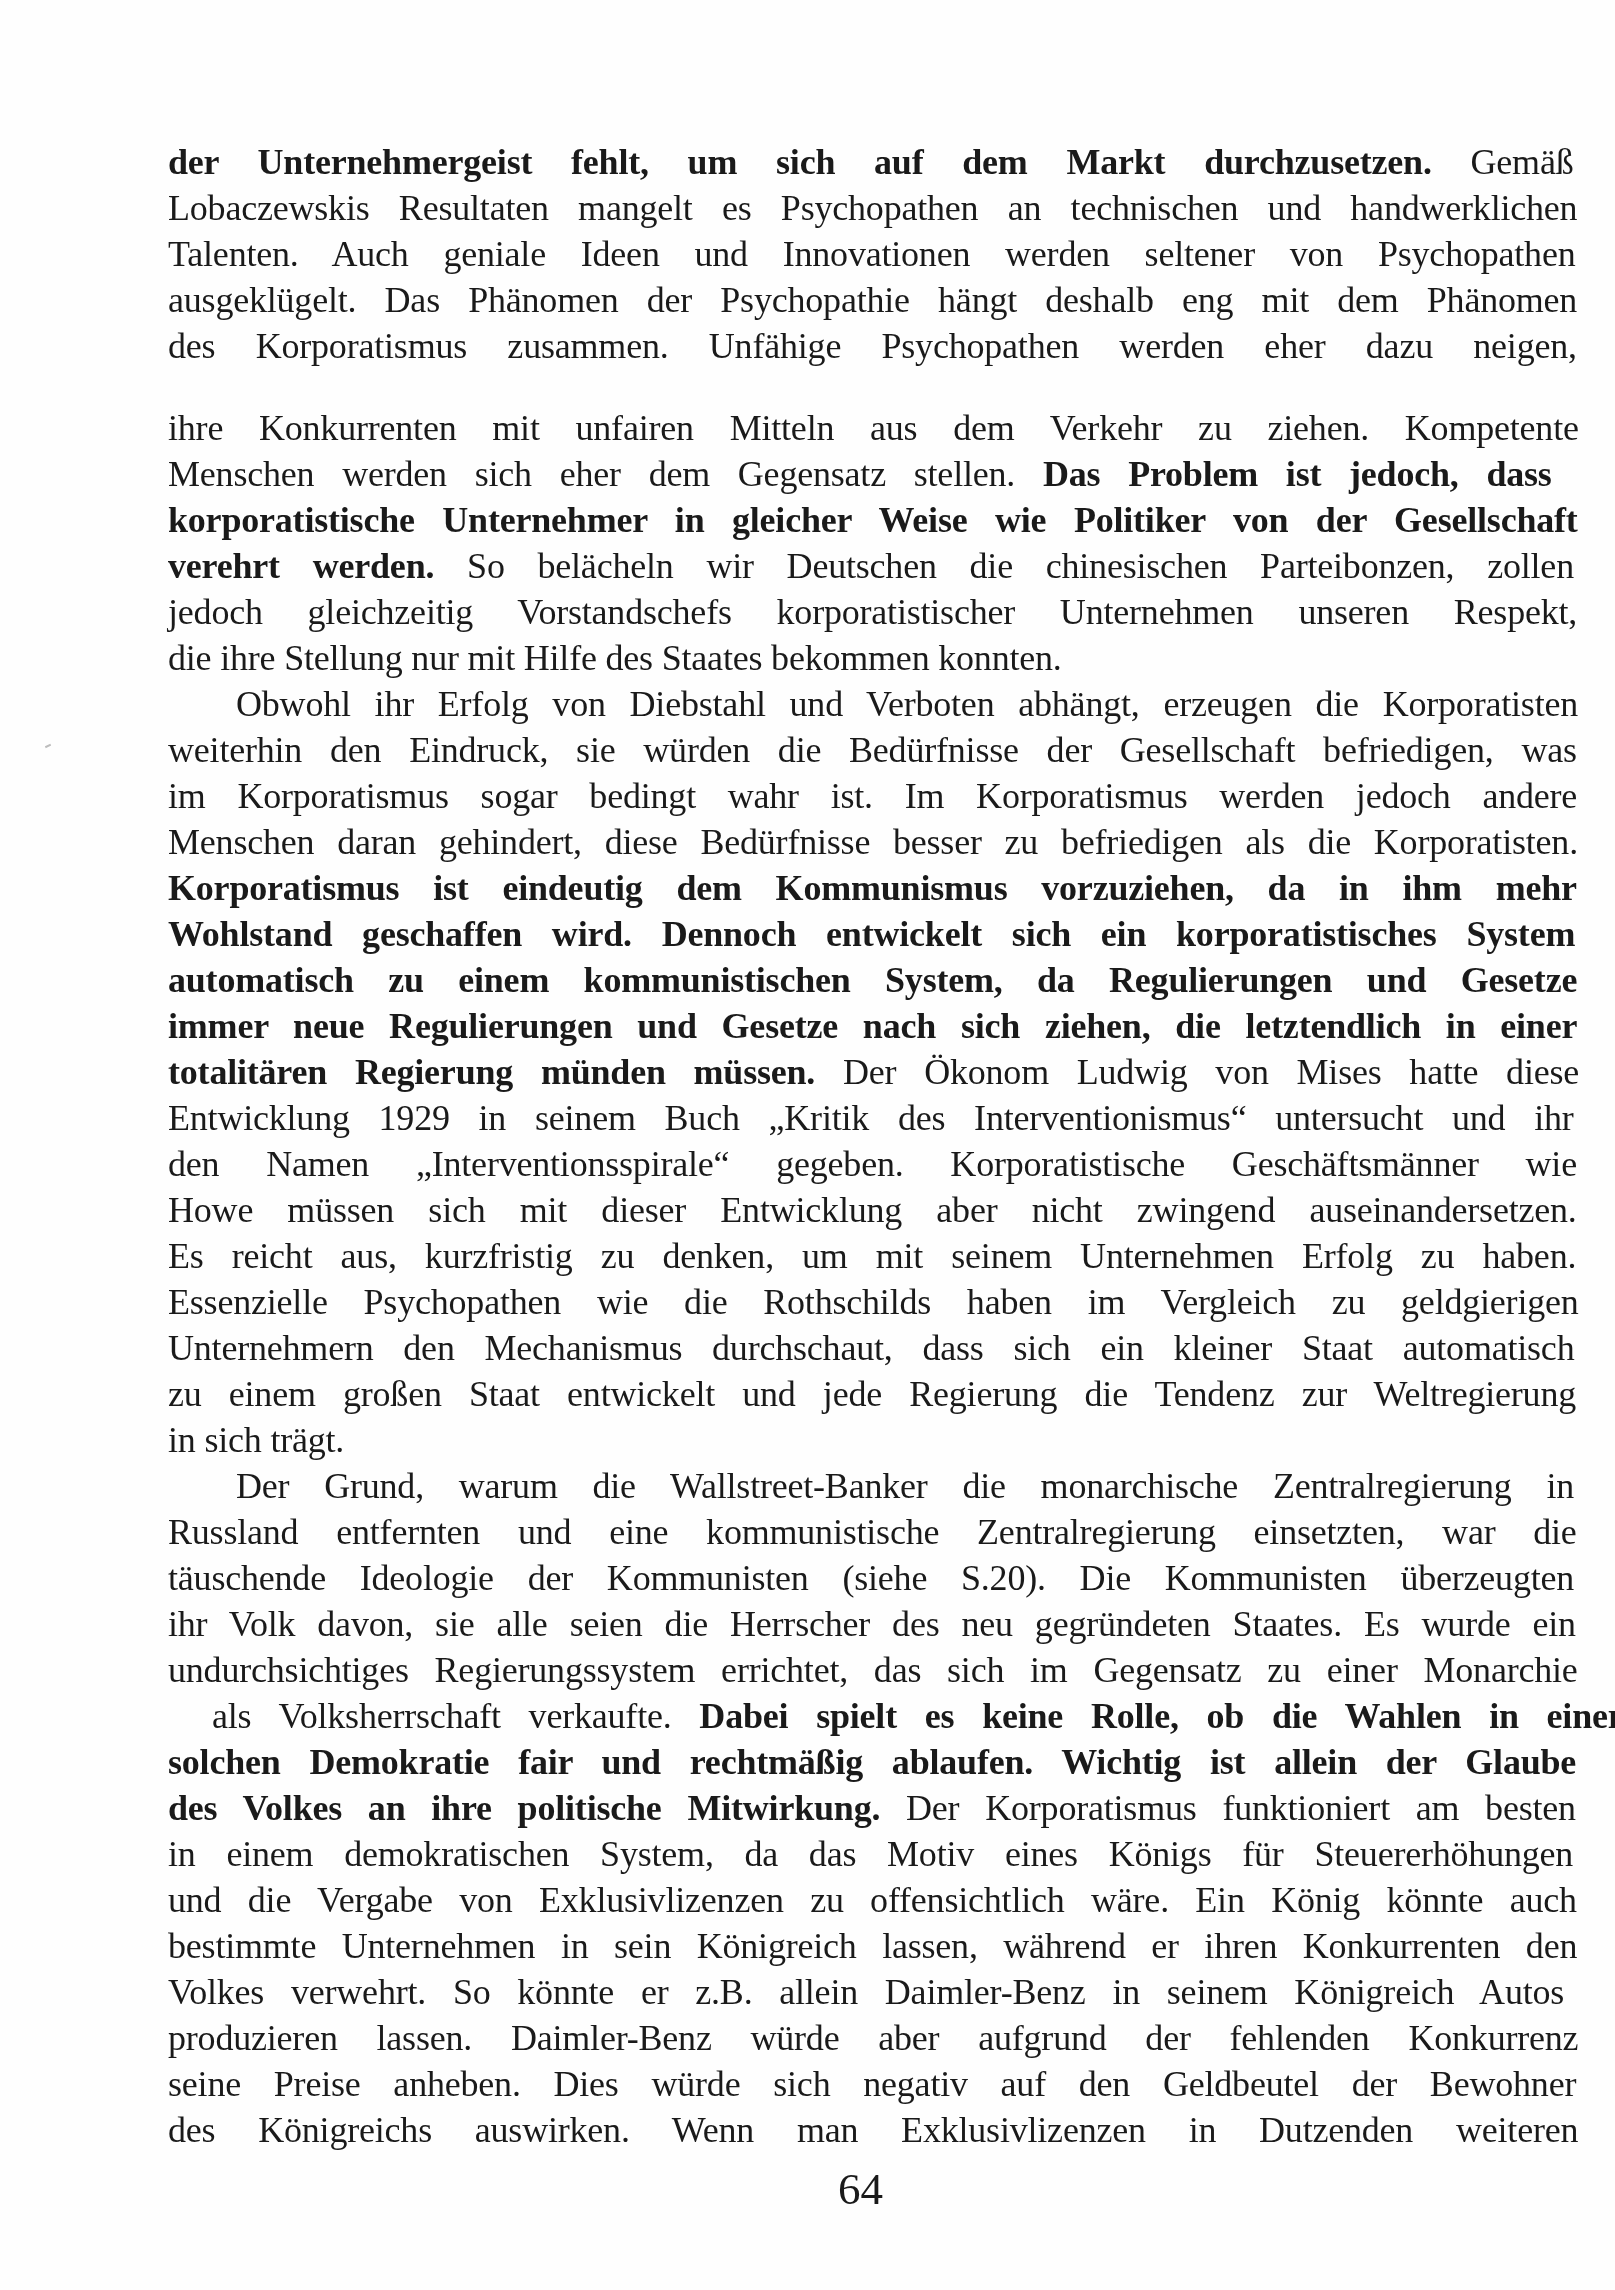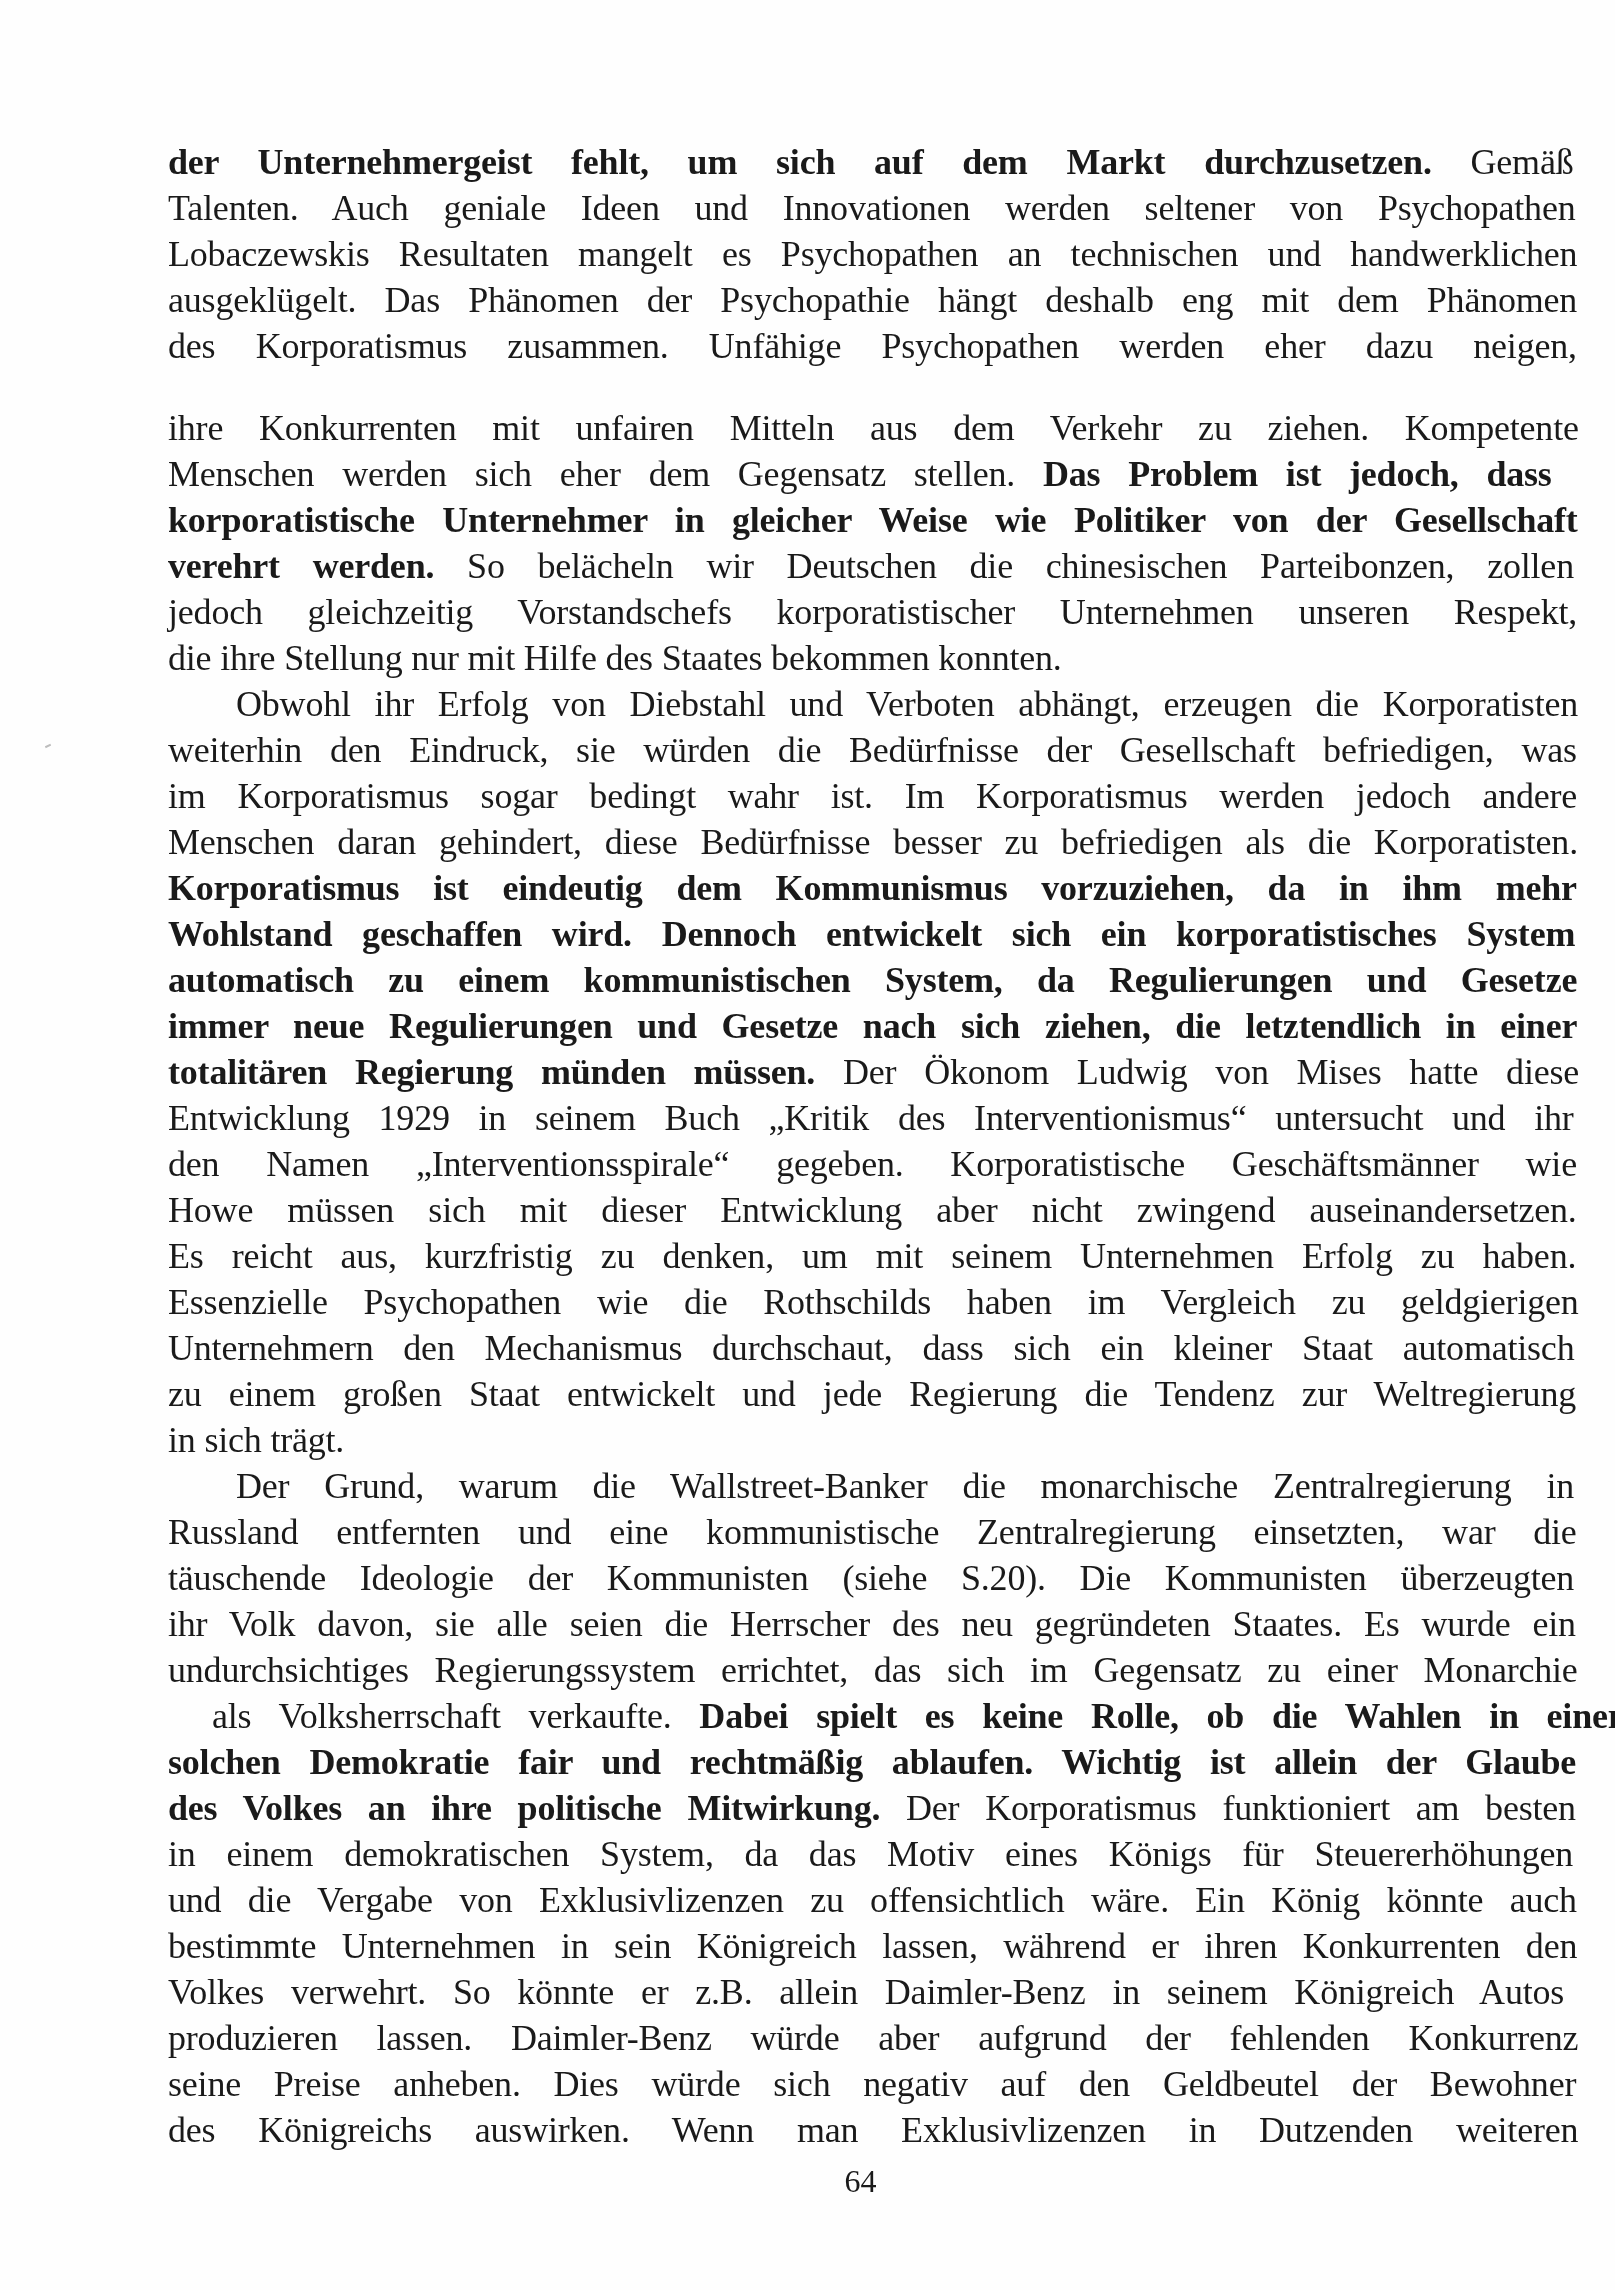"Talenten. Auch geniale Ideen und" span.line { order: before "Lobaczewskis Resultaten mangelt es" -> after "Lobaczewskis Resultaten mangelt es" }
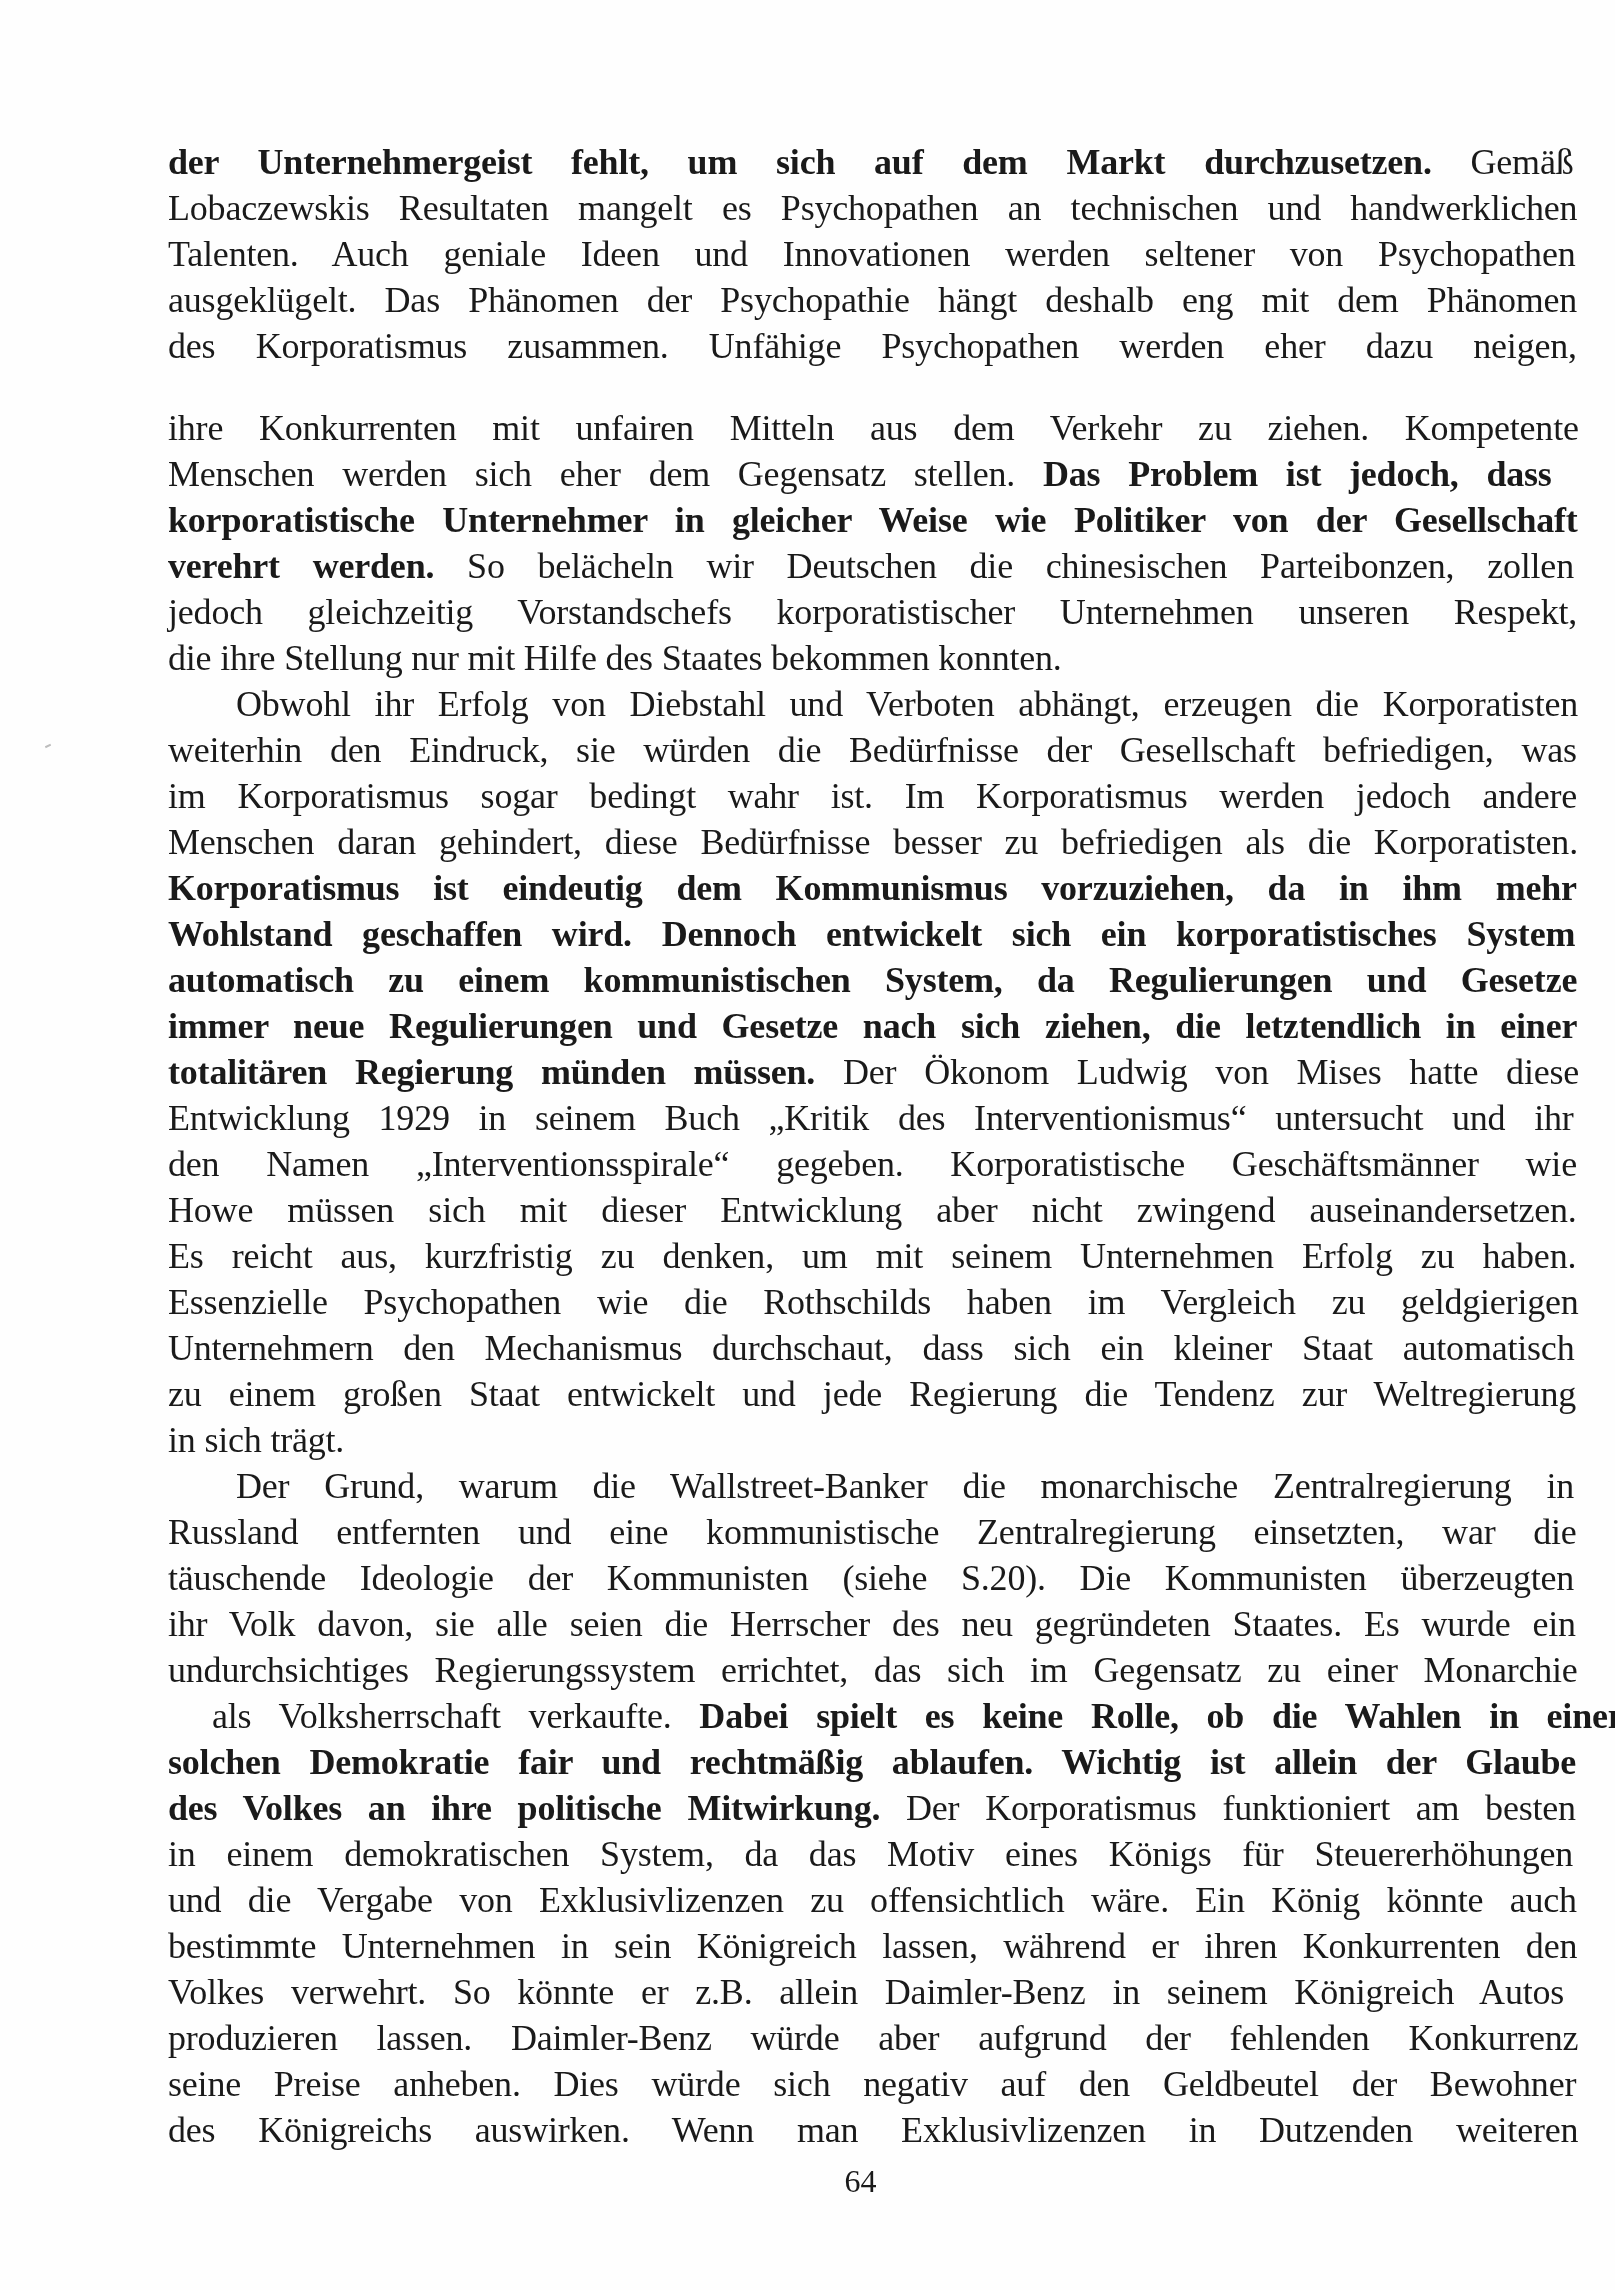"64" .page-number { font-size: 32px -> 45px }
